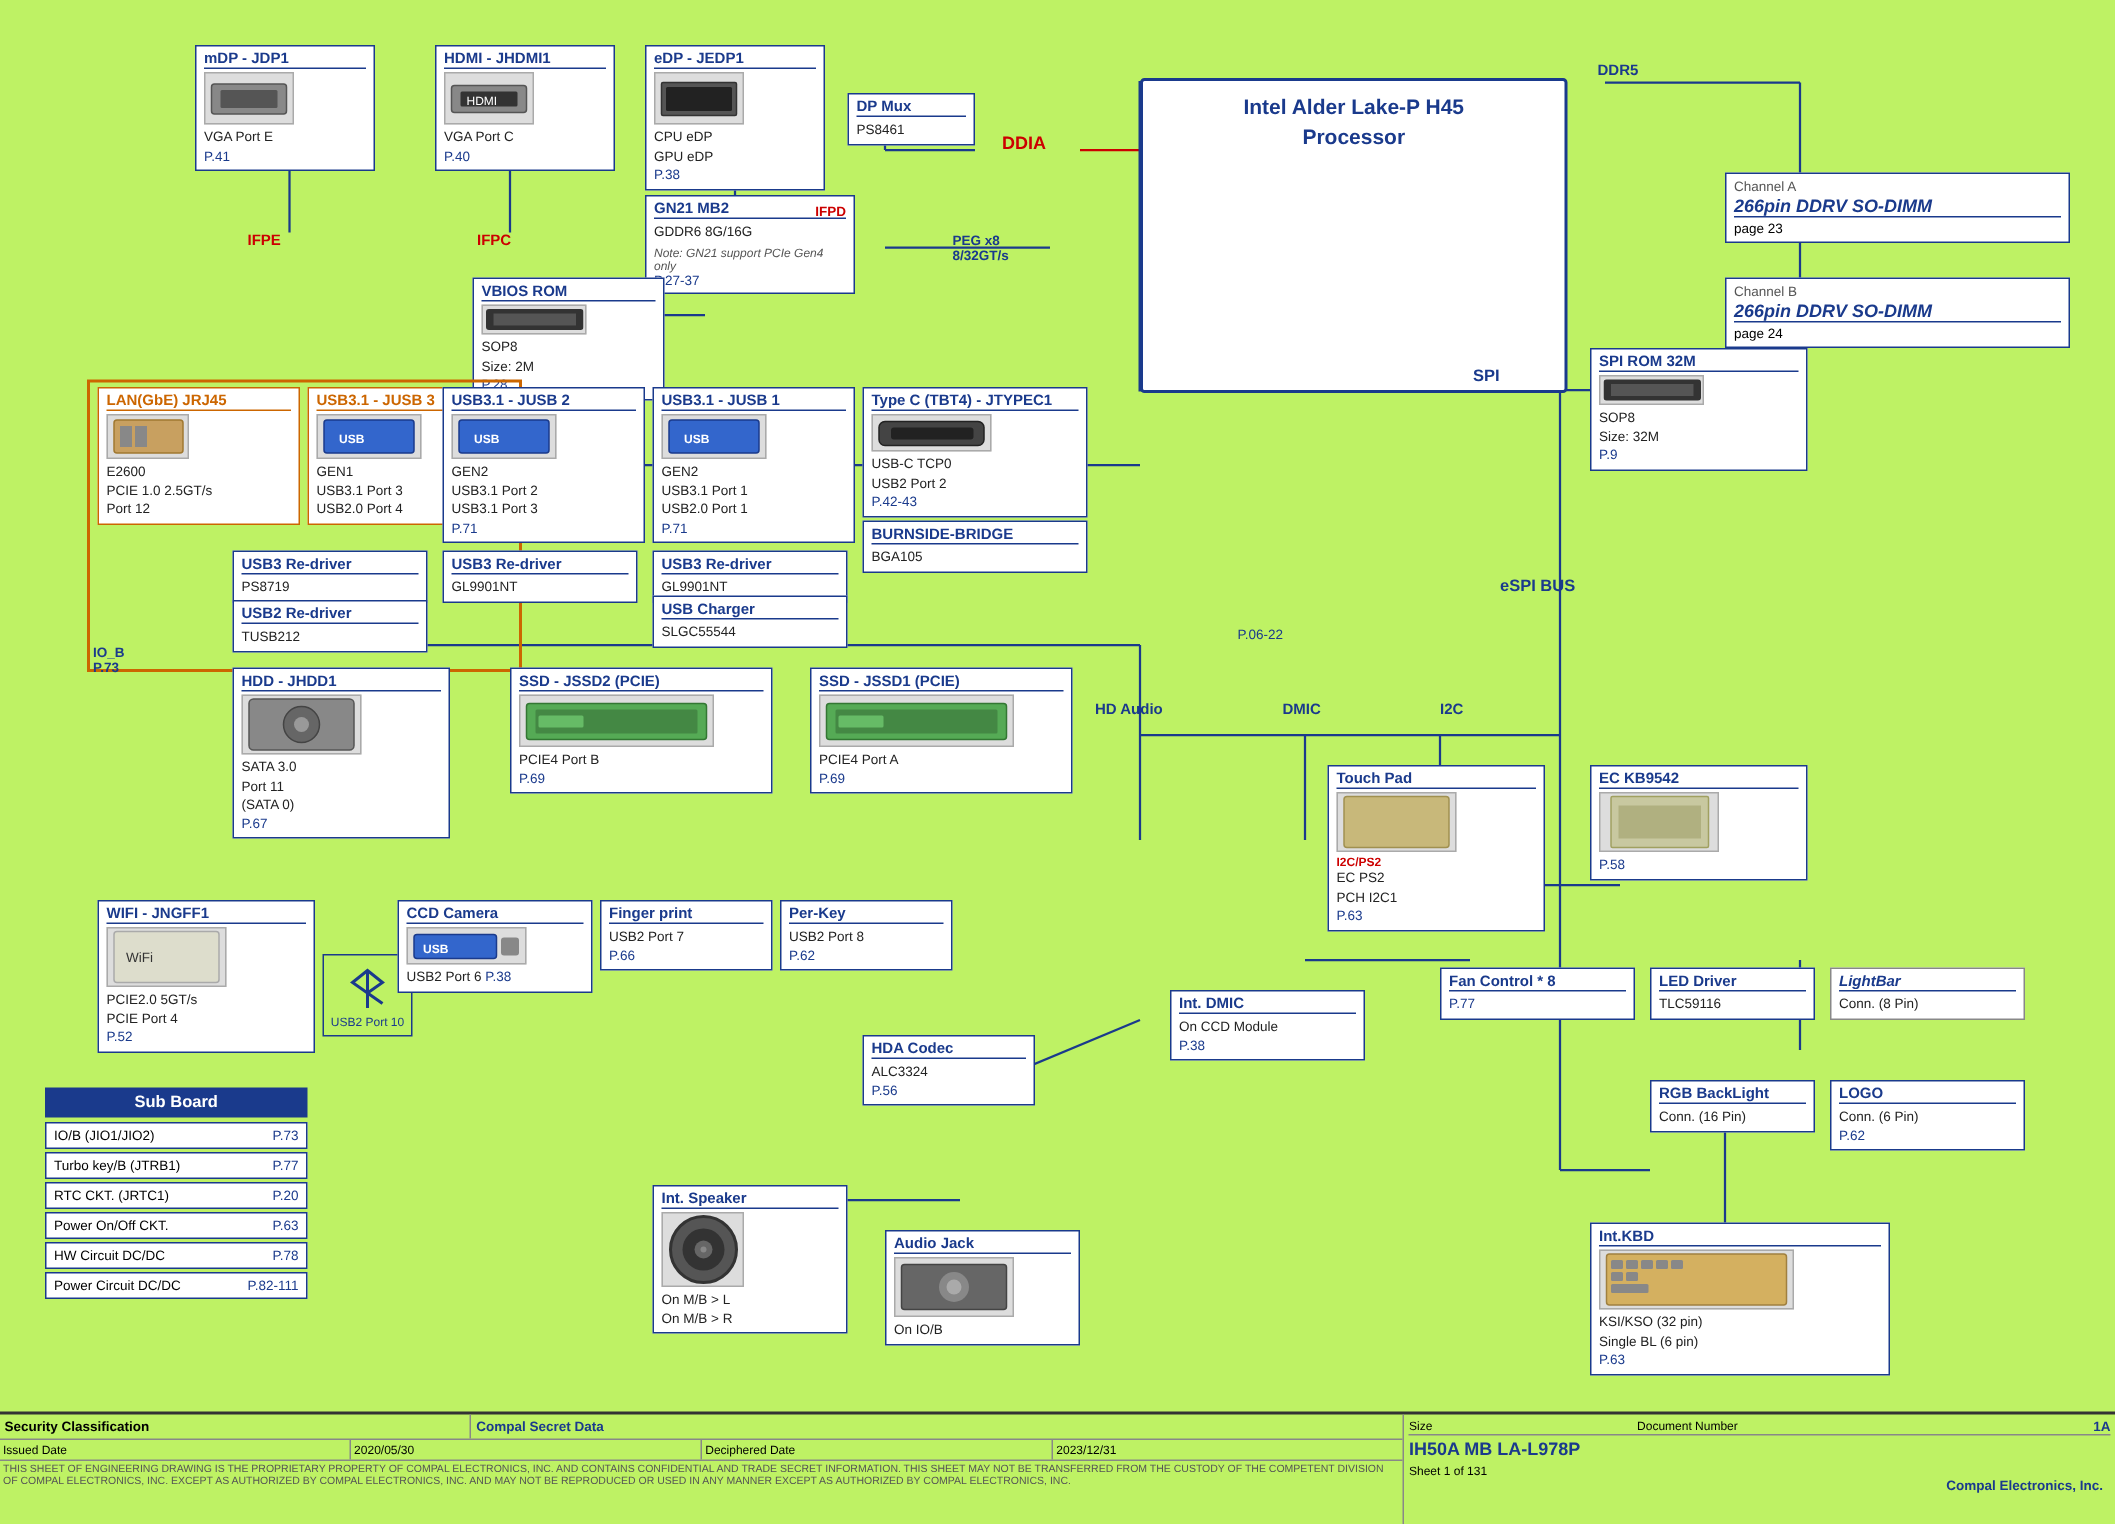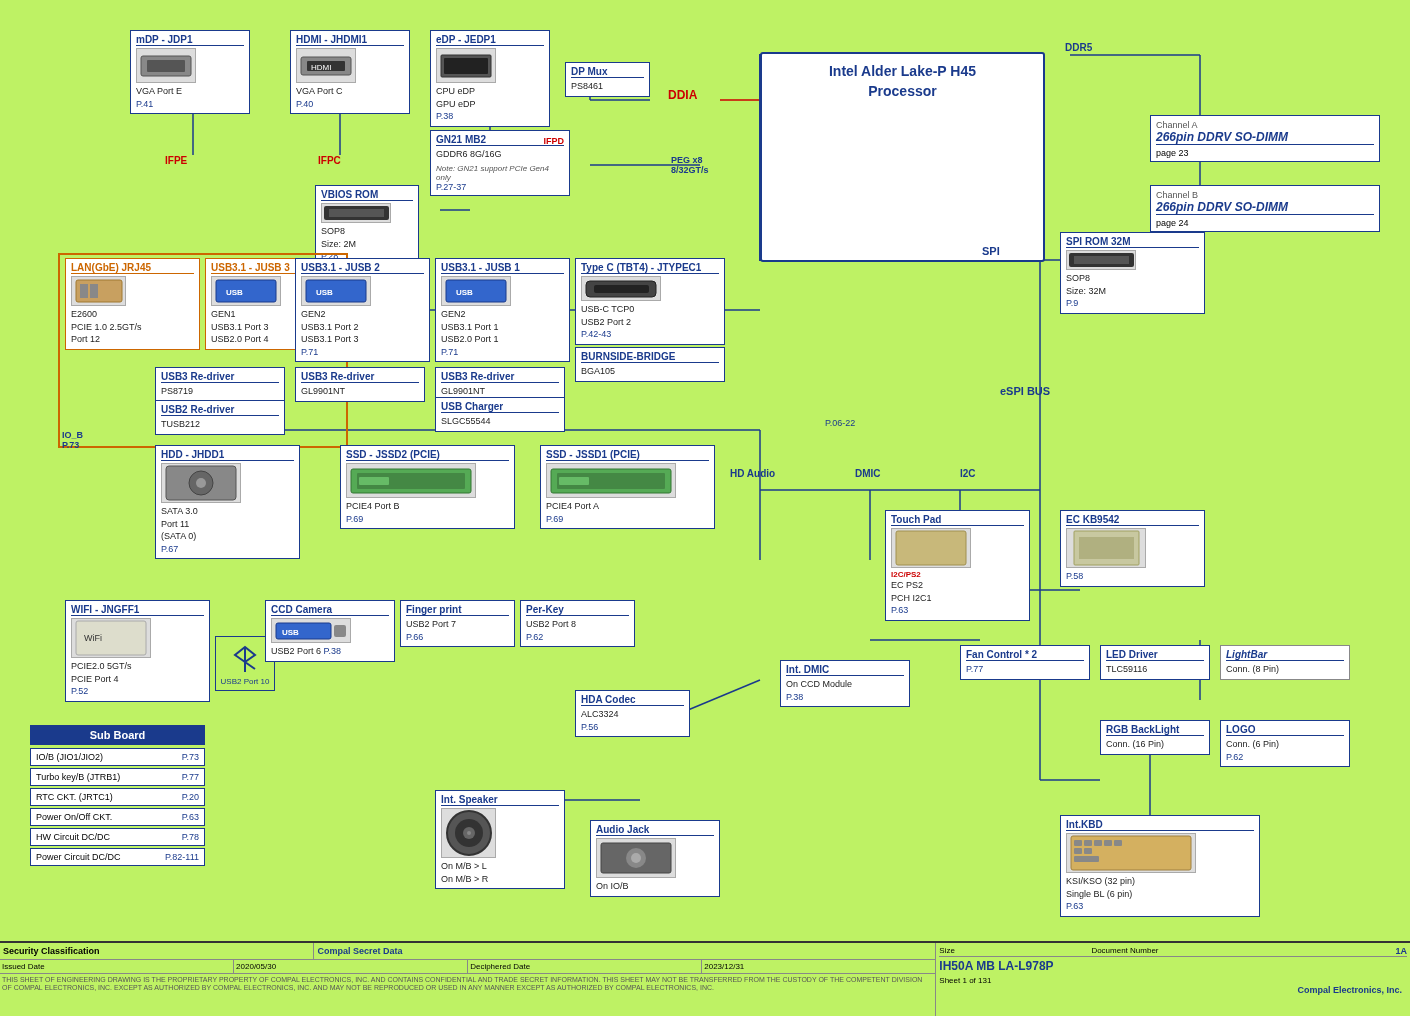"PEG x8" div { margin-left: 36px -> none }
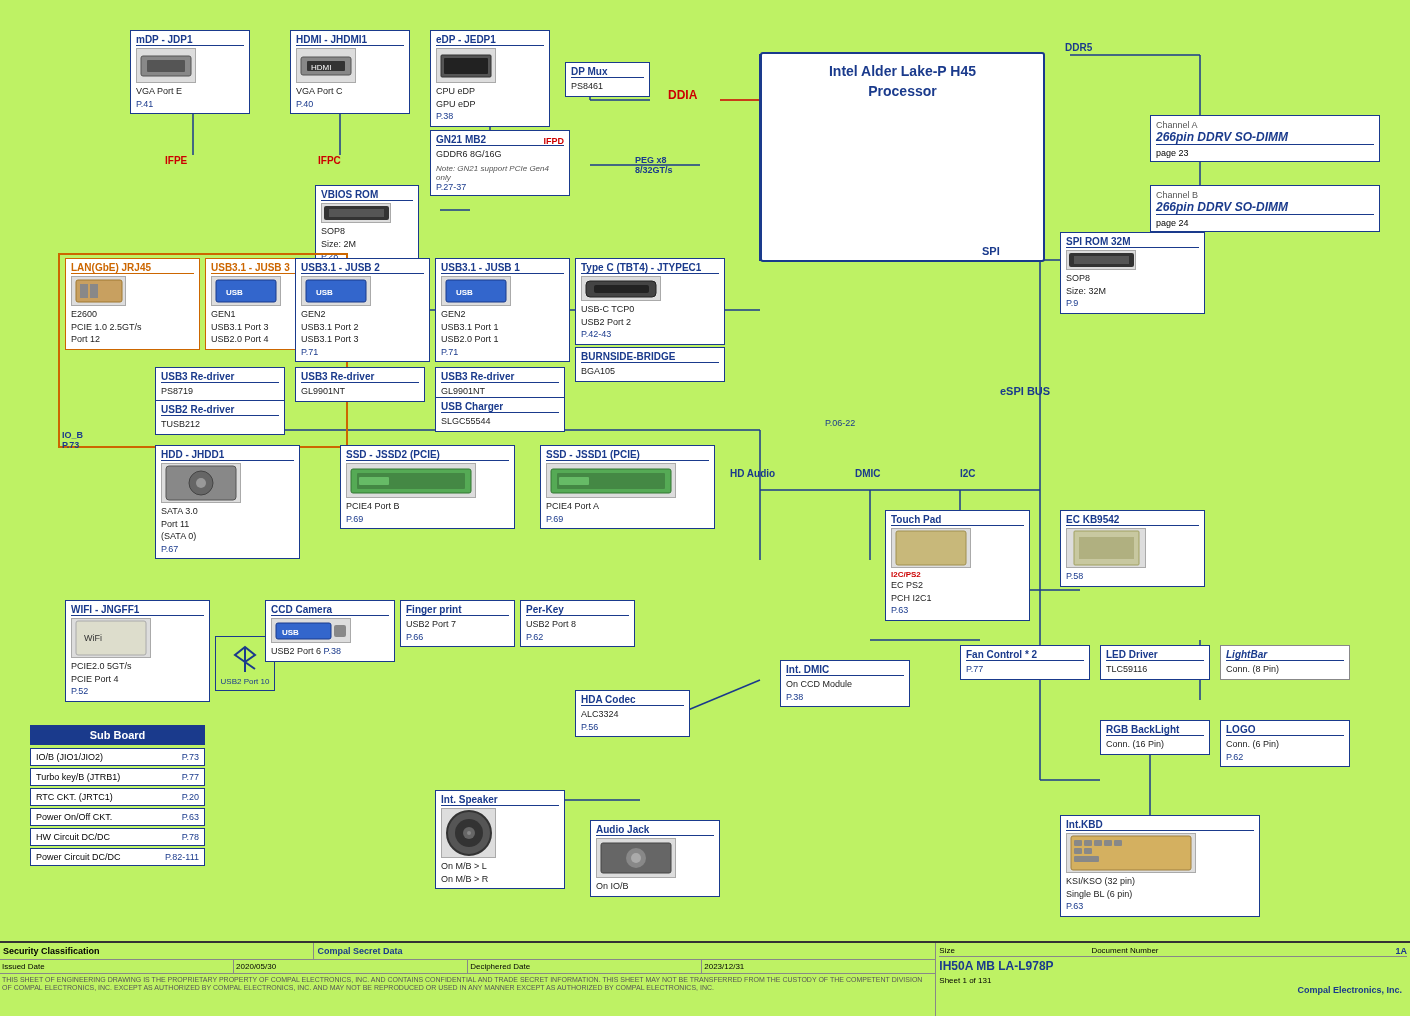"VBIOS ROM" div.block { width: 104px -> 128px }
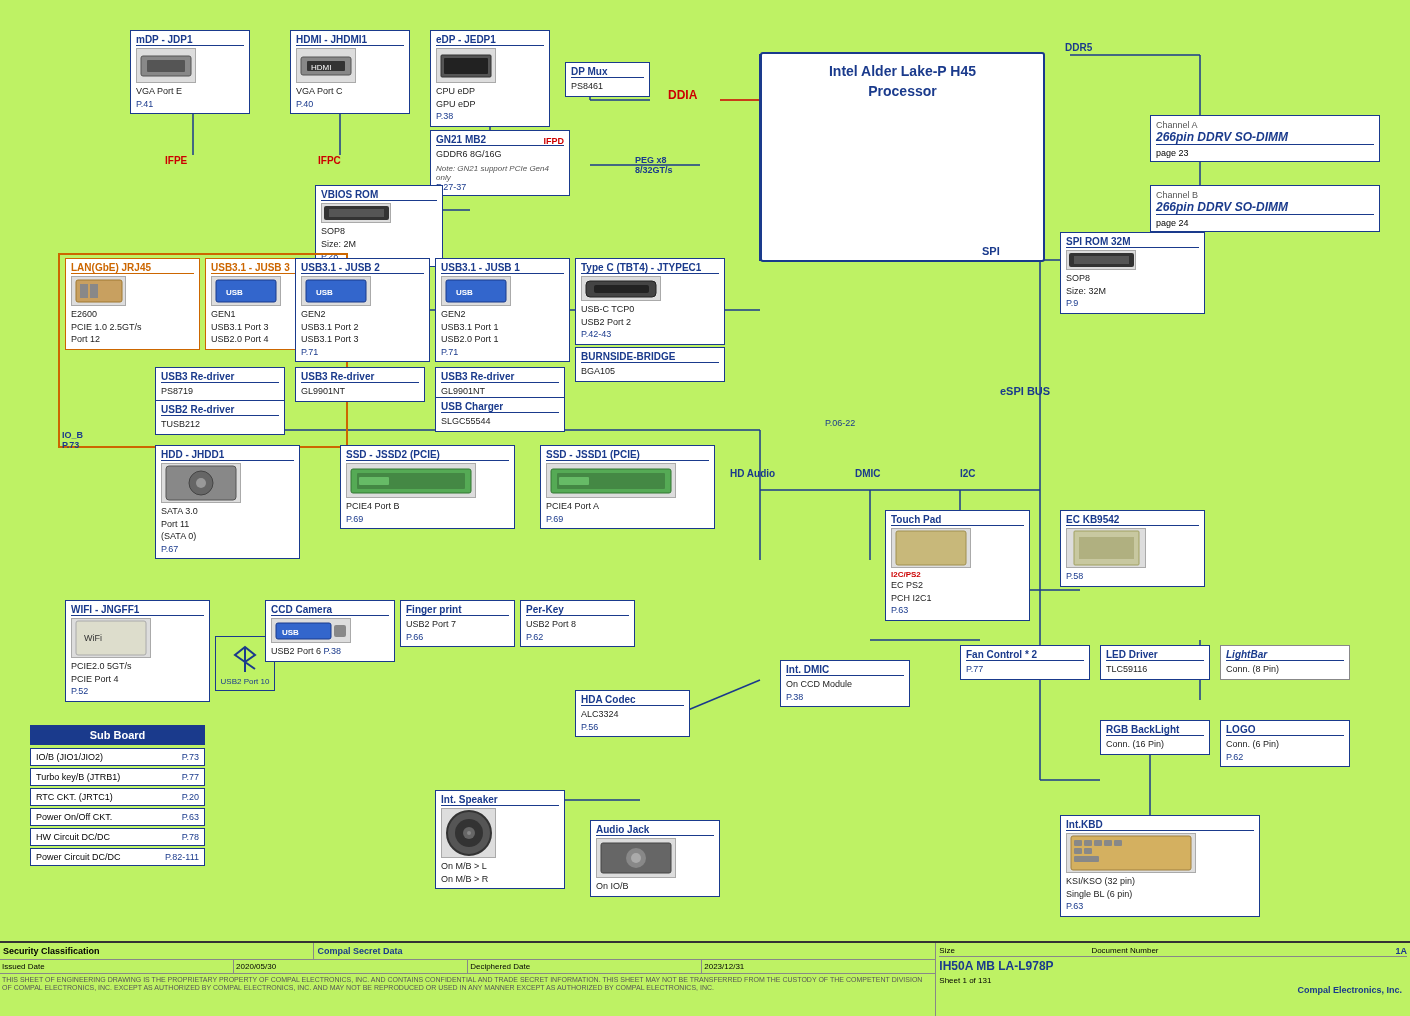"Fan Control * 2" span.block-title { text: 2 -> 8 }
